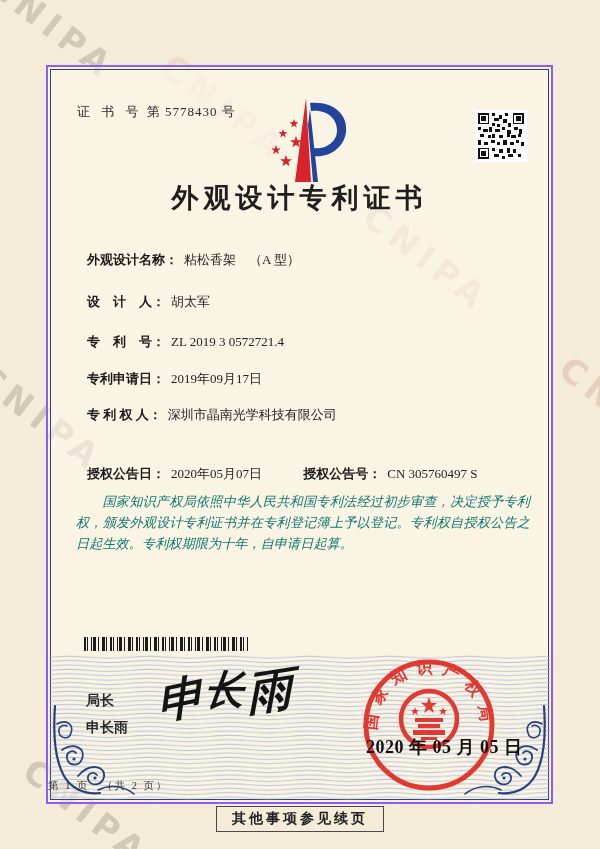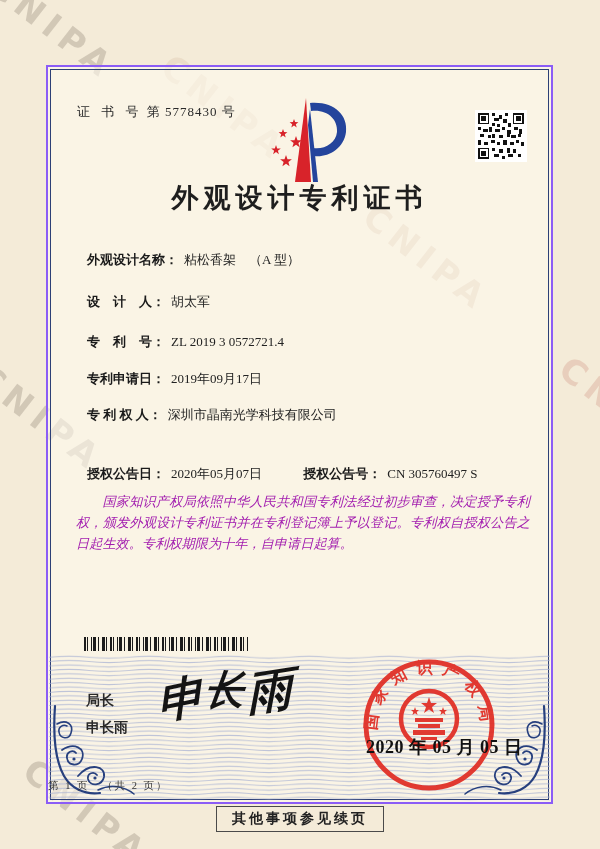"国家知识产权局依照中华人民共和国专利法经过初步审查，决定授予专利权，颁发外观设计" .body-text { color: #a21caf -> #0f766e }
